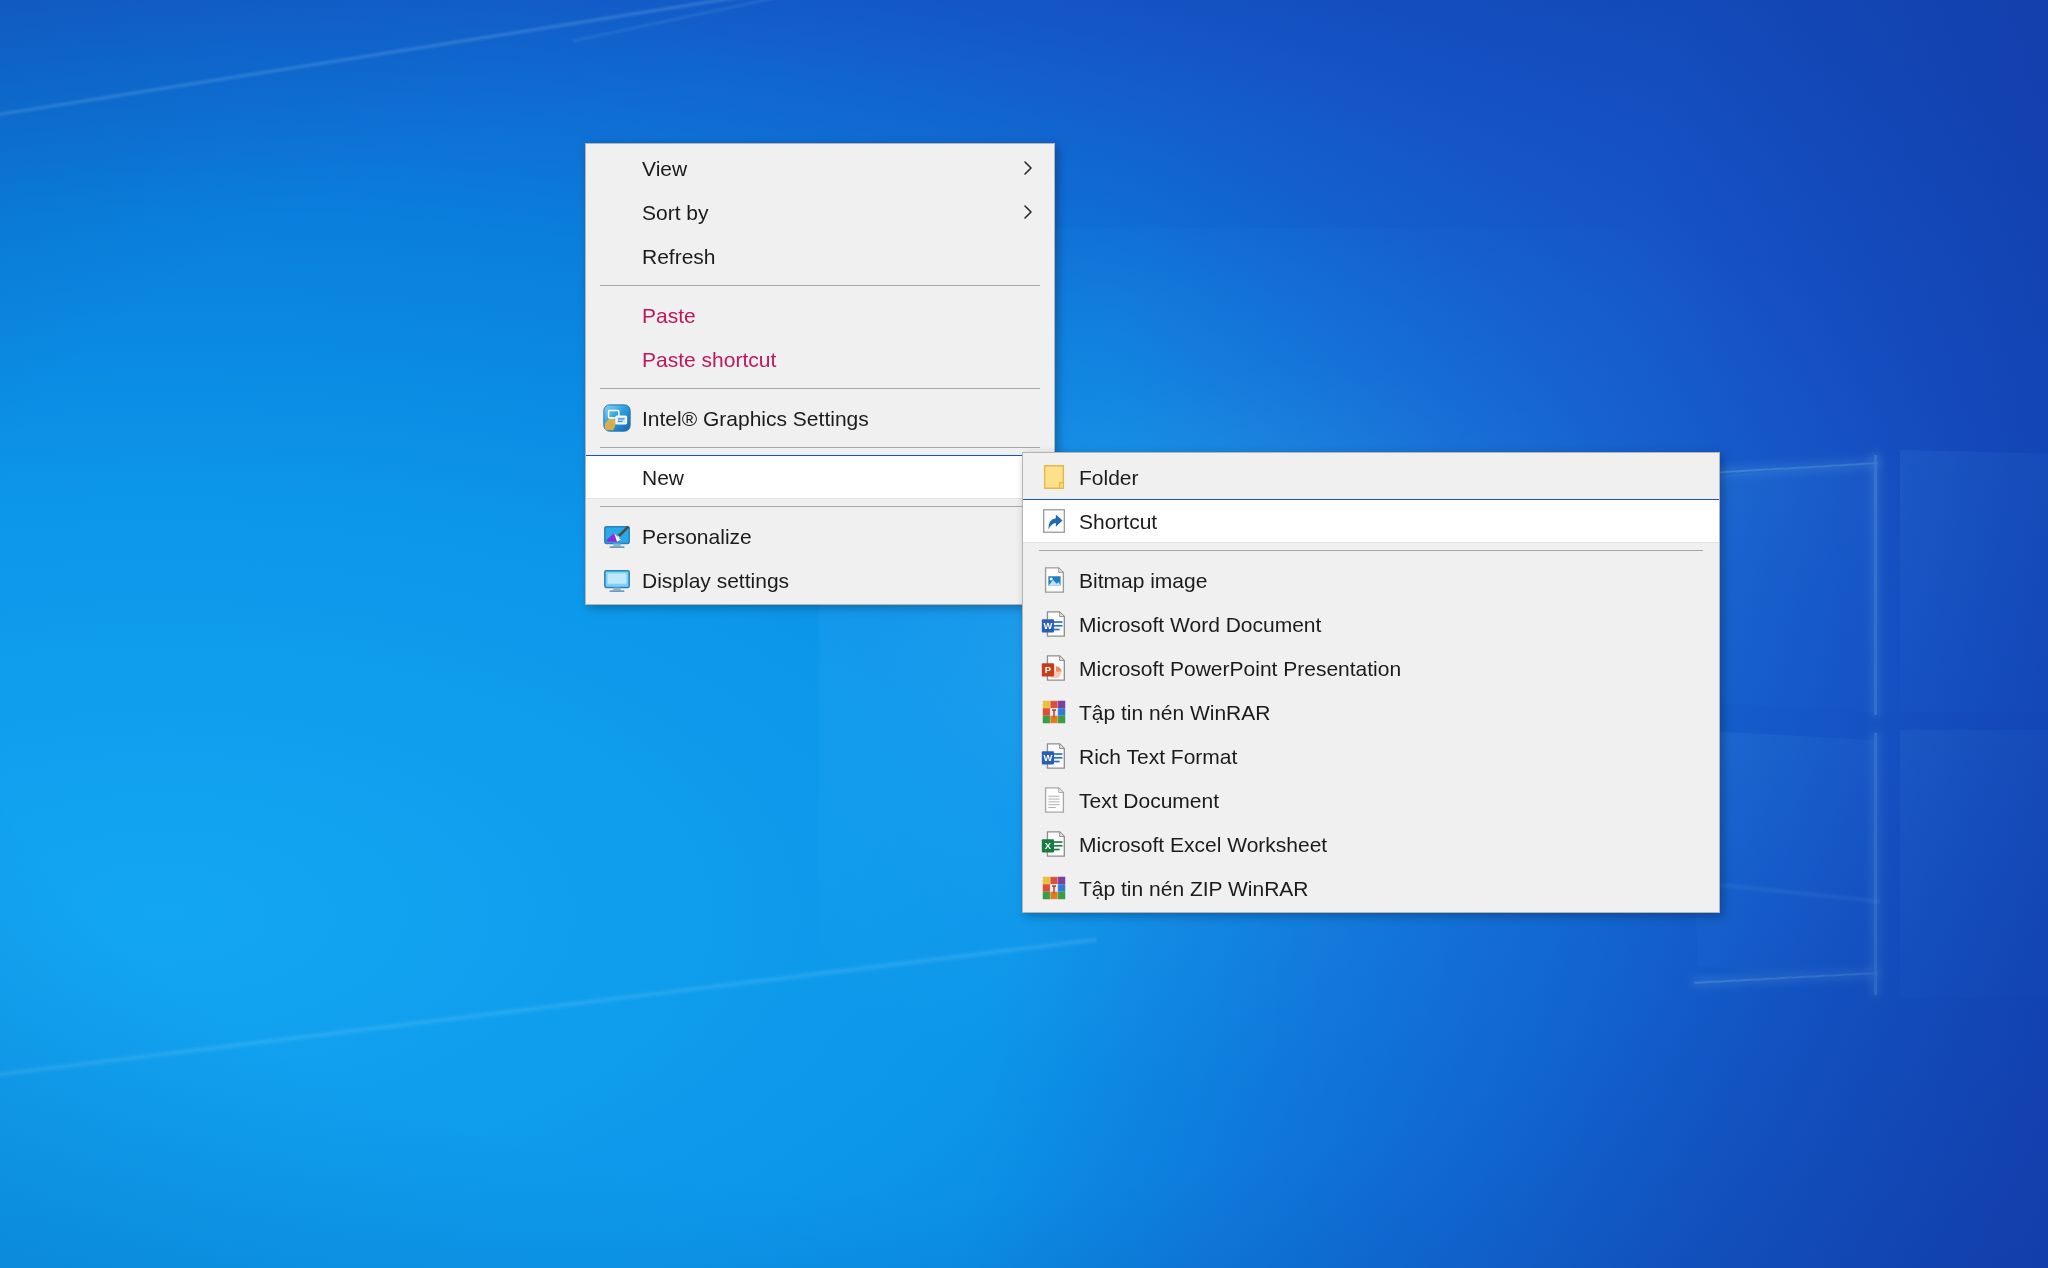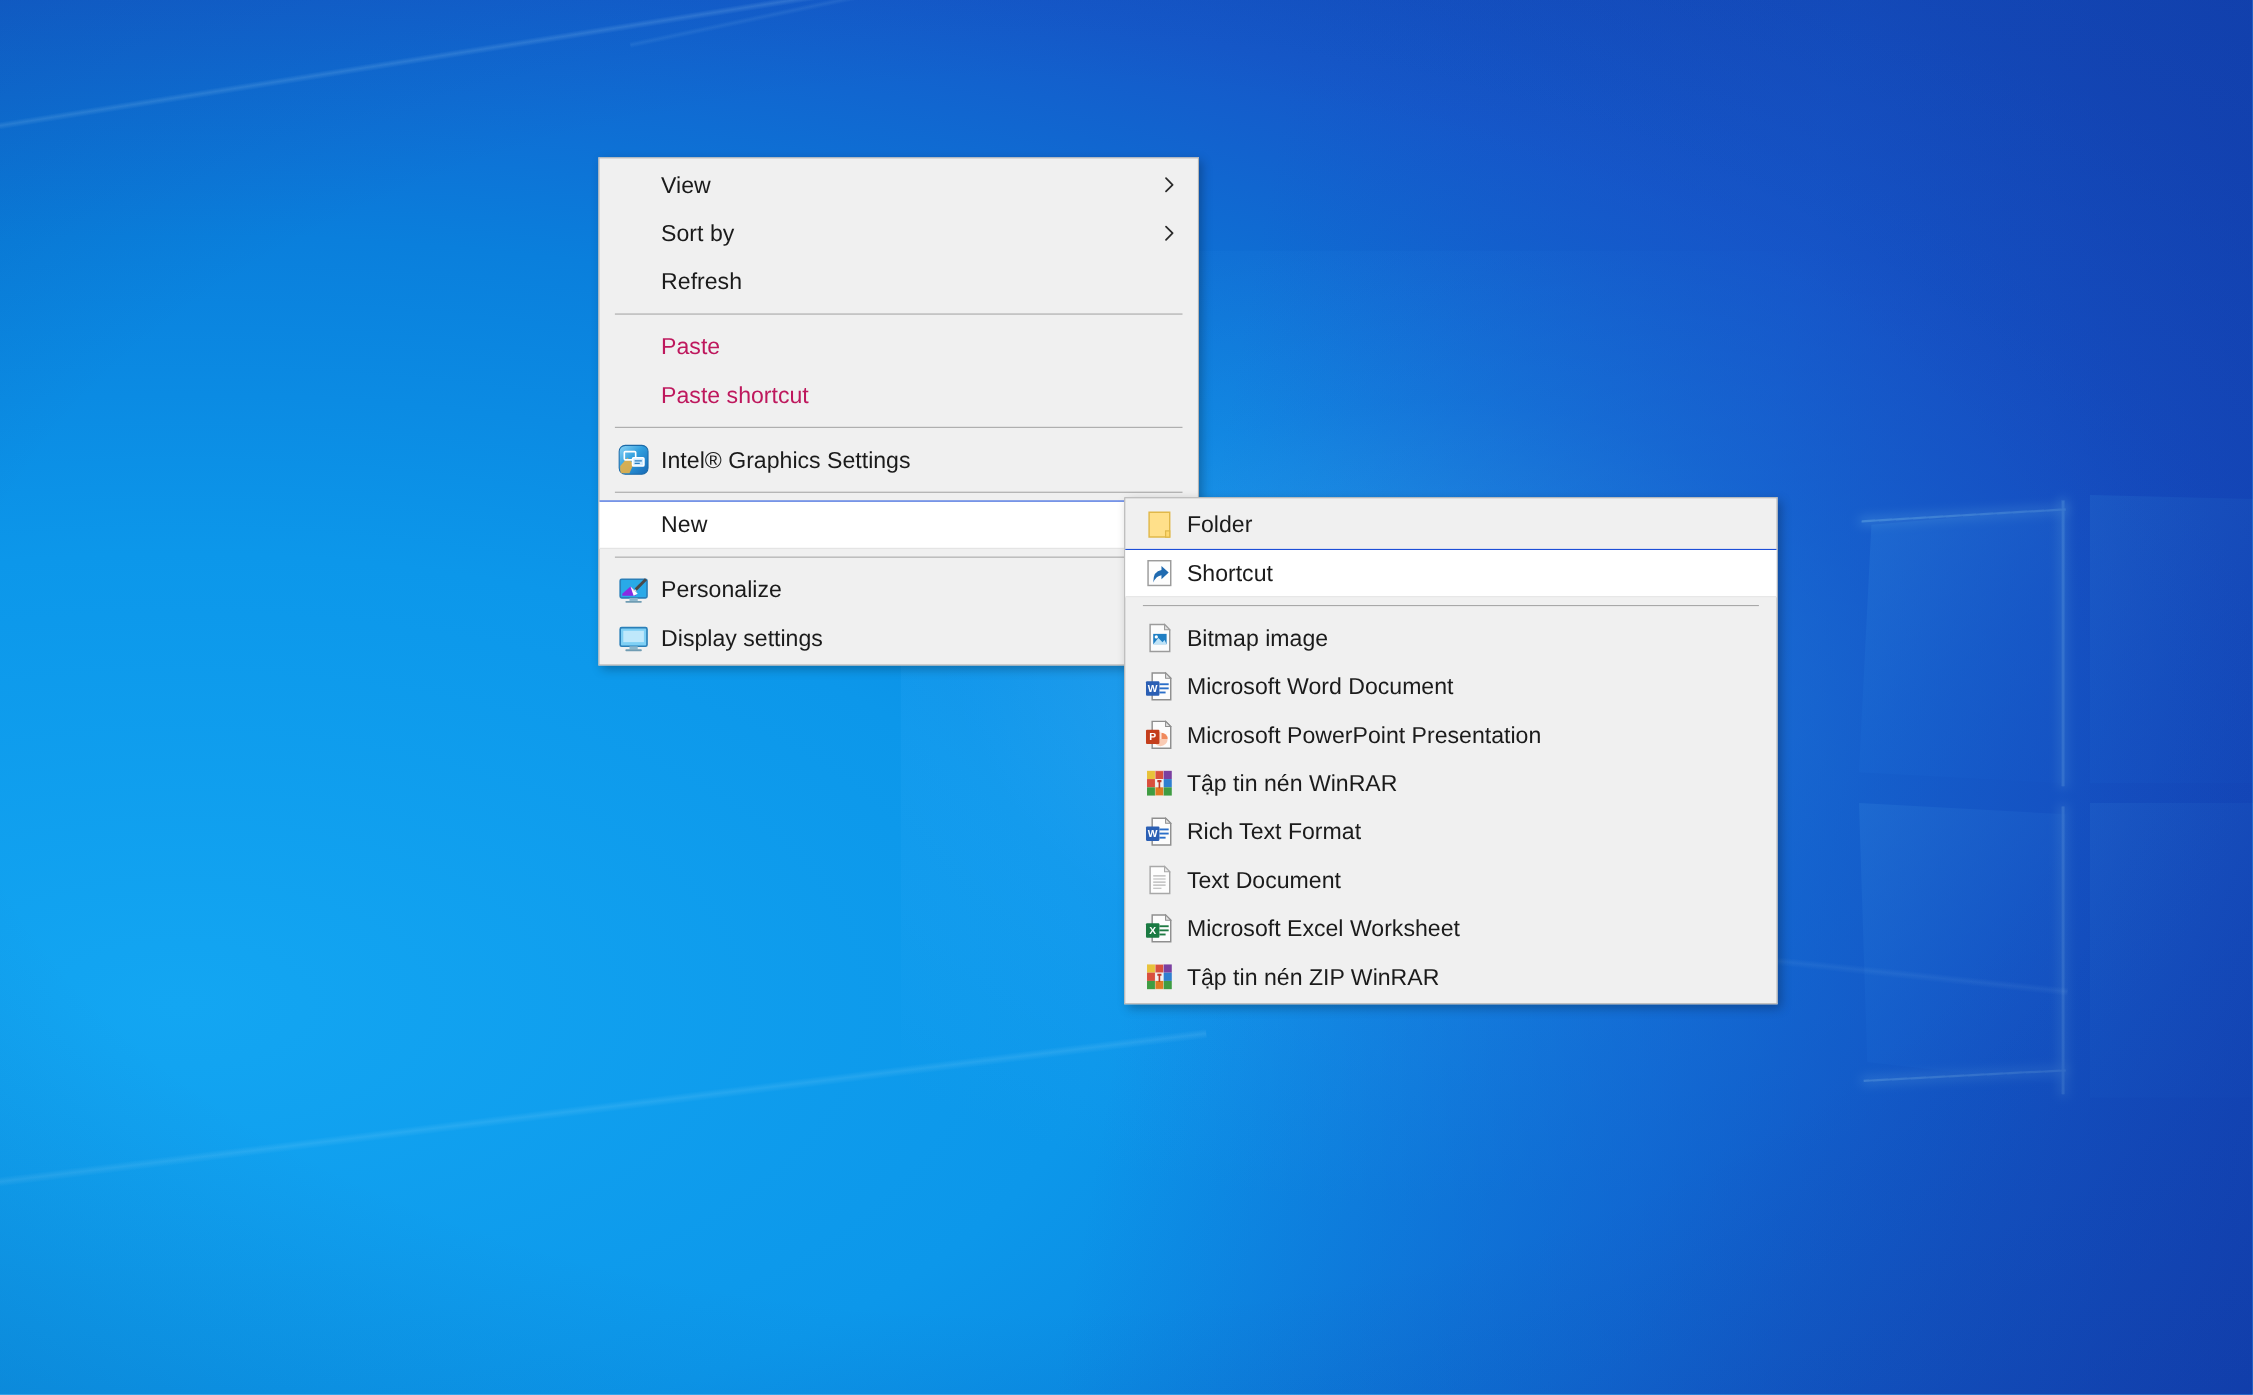"View" #main-menu { left: 544px -> 585px; width: 546px -> 470px }
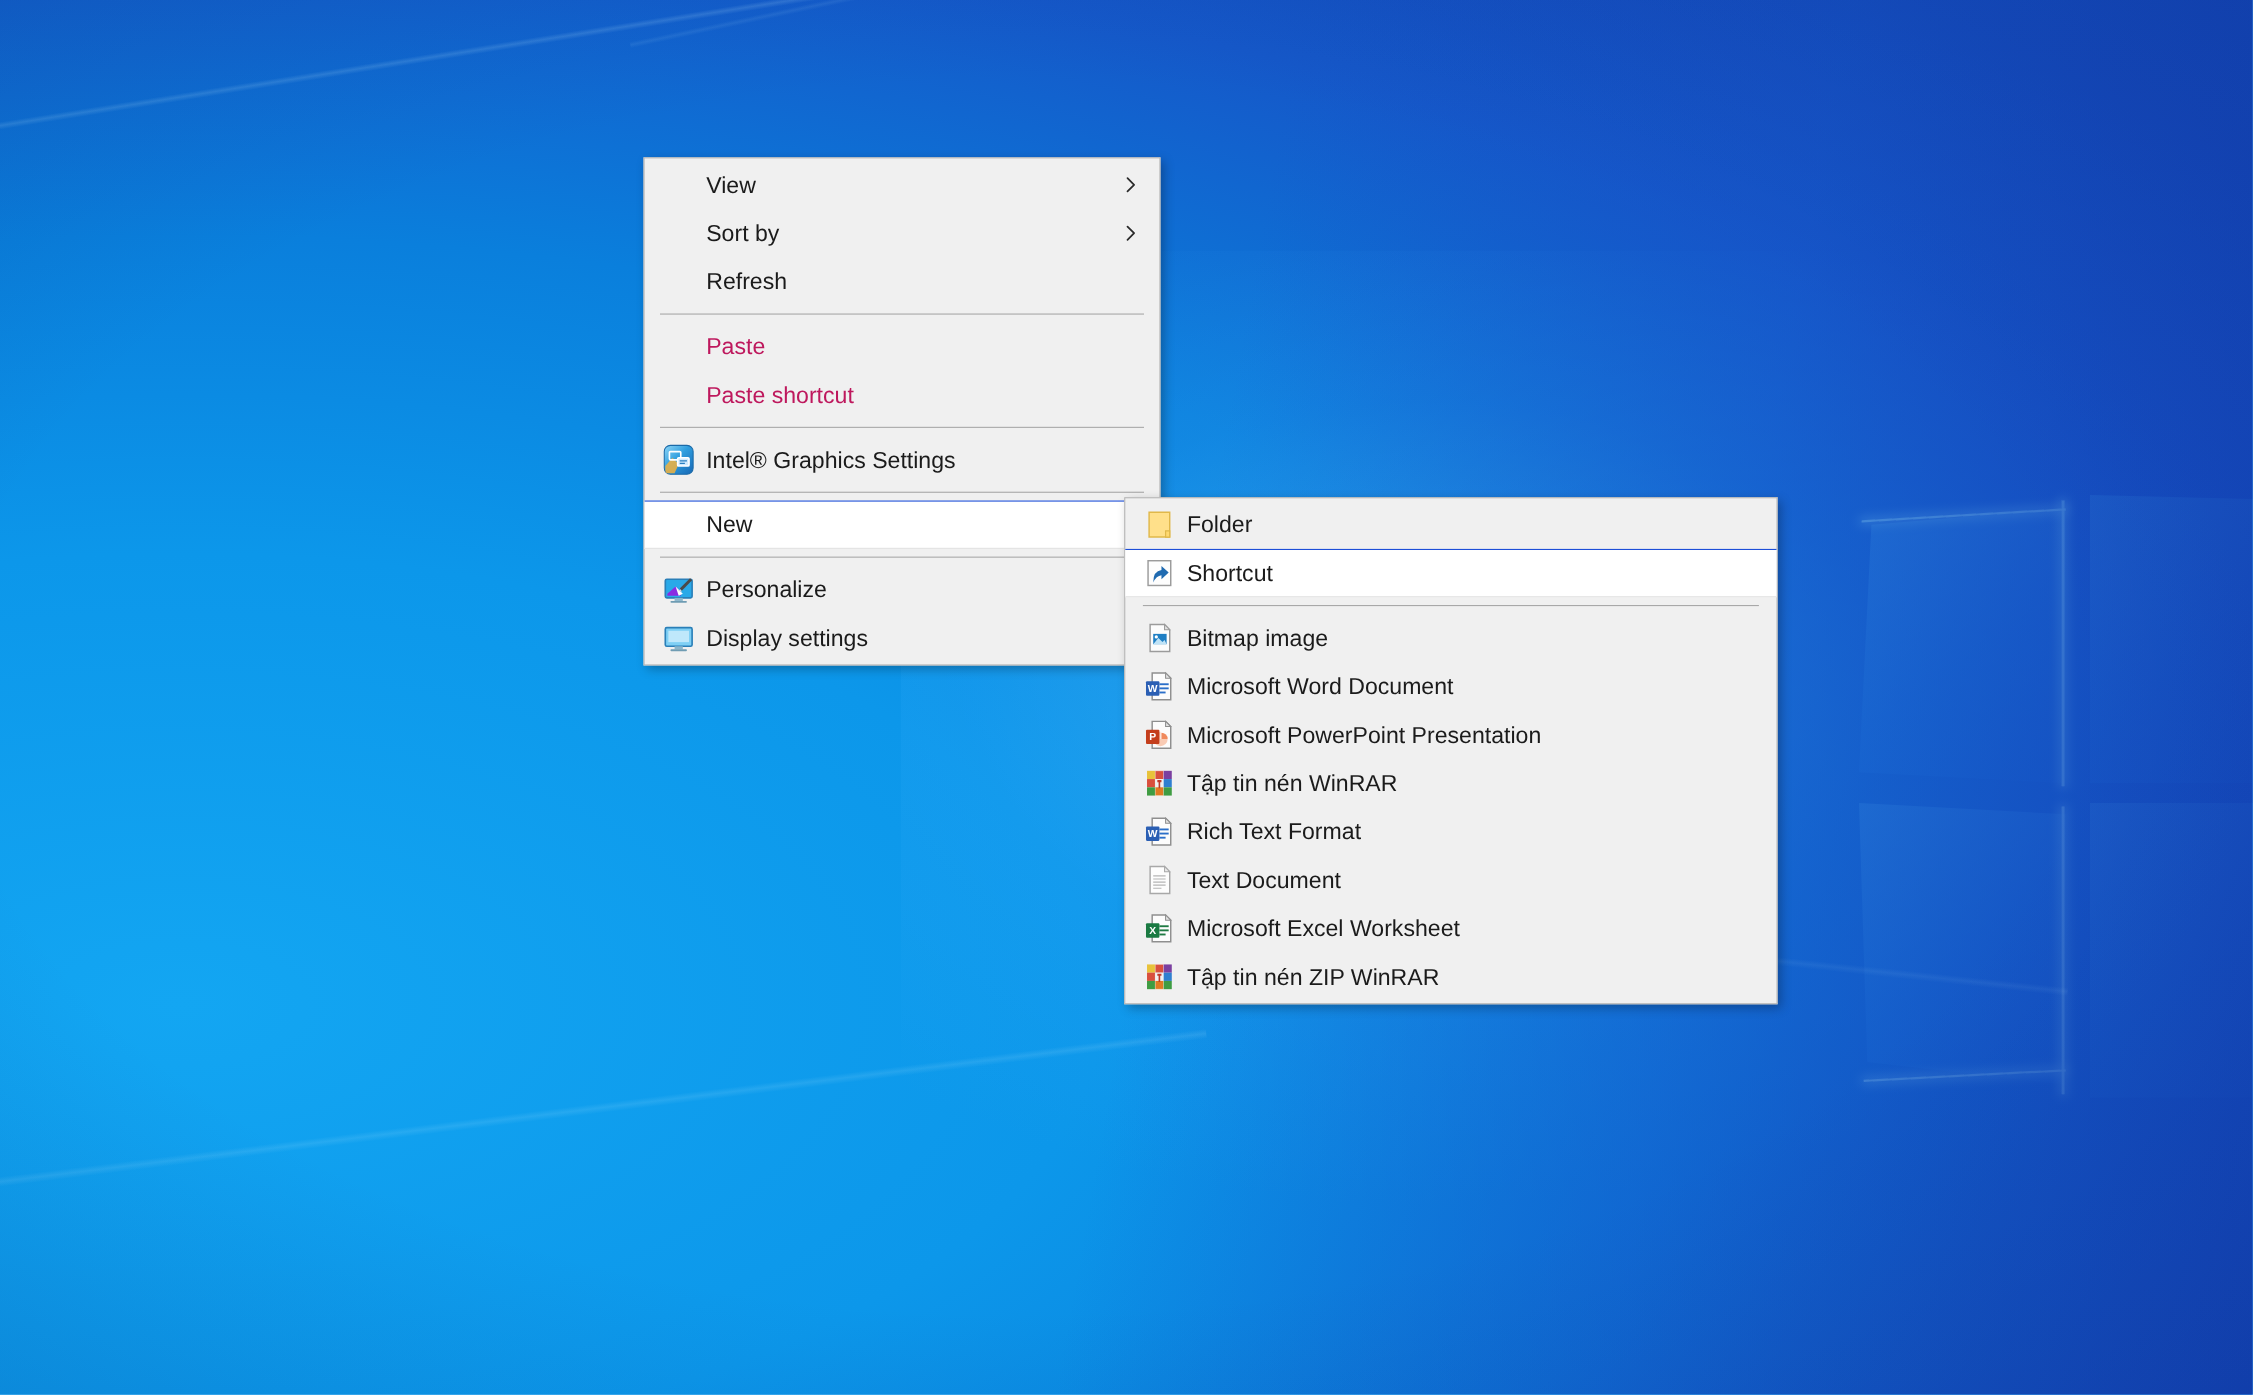"Folder" #new-submenu { width: 594px -> 698px }
